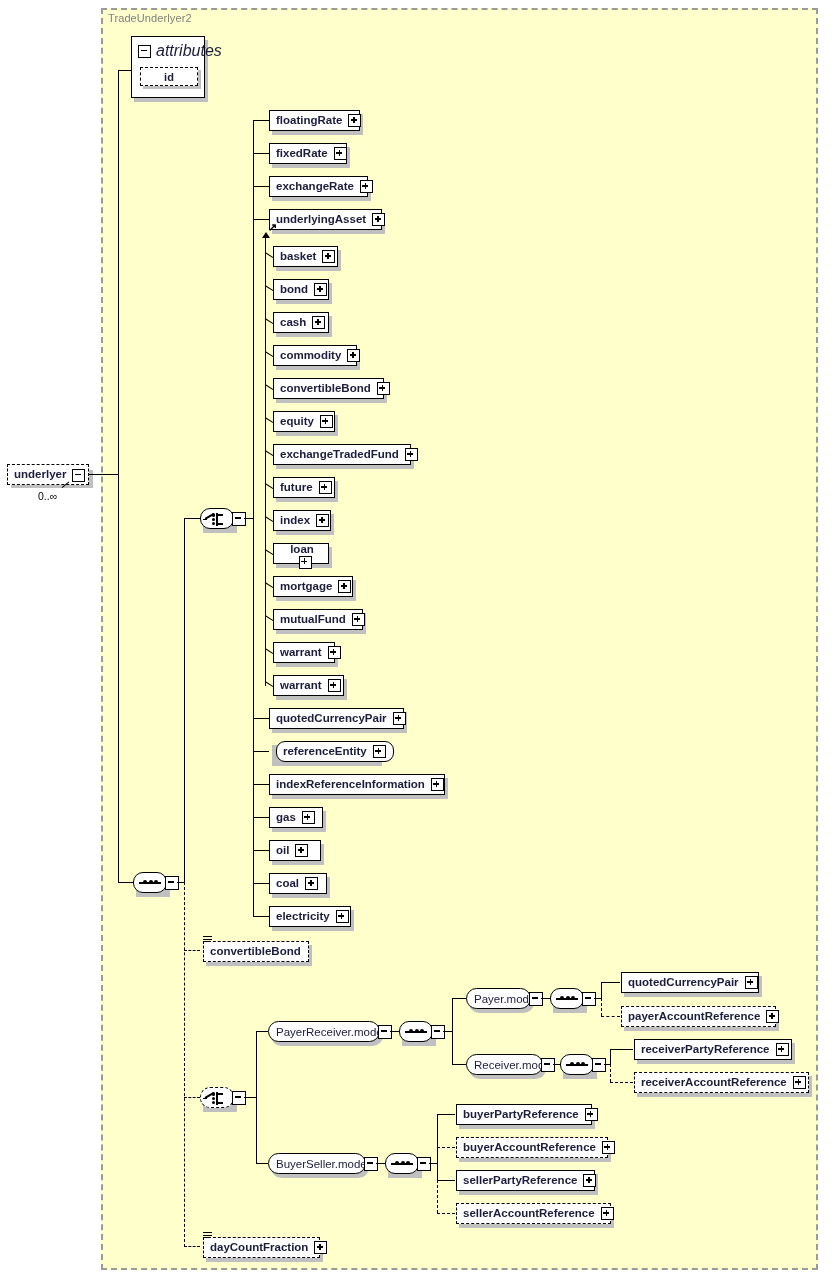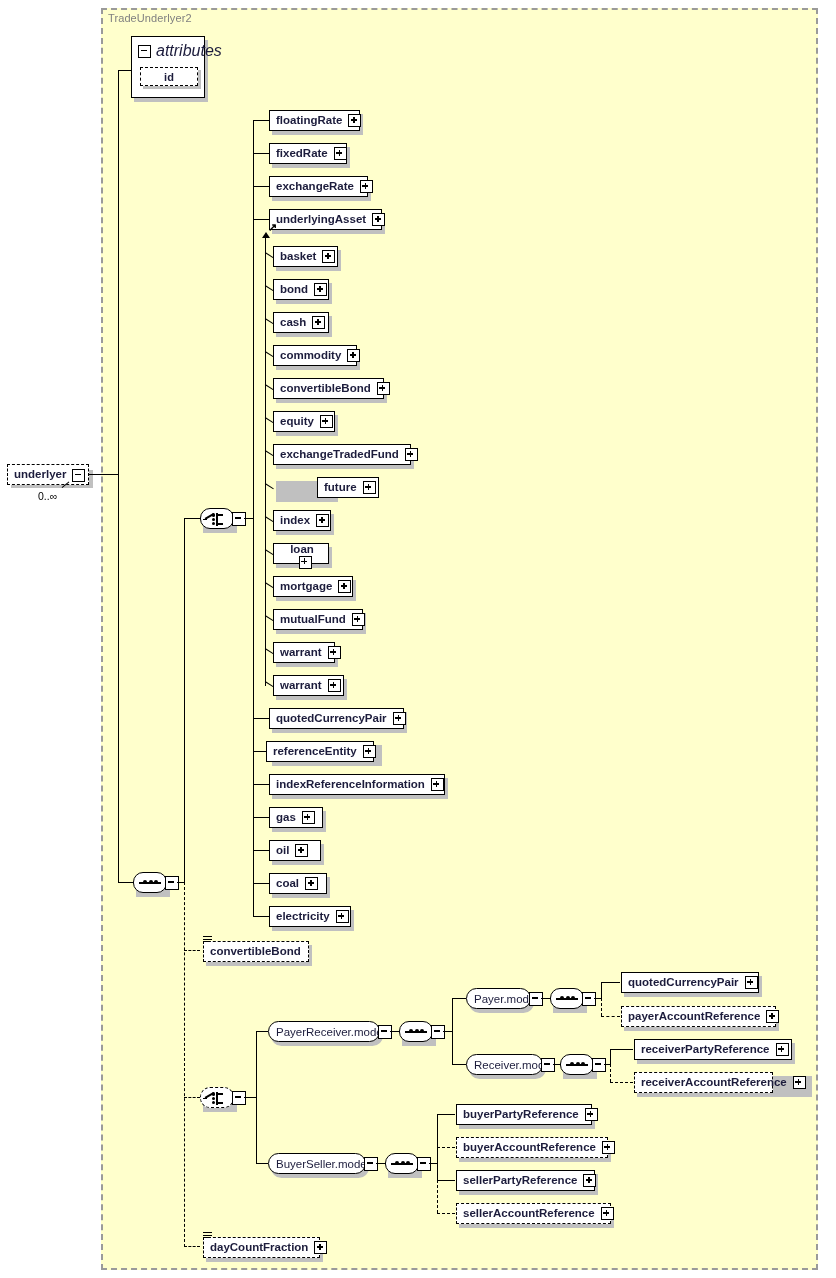"future" div.node { margin-left: 44px -> none }
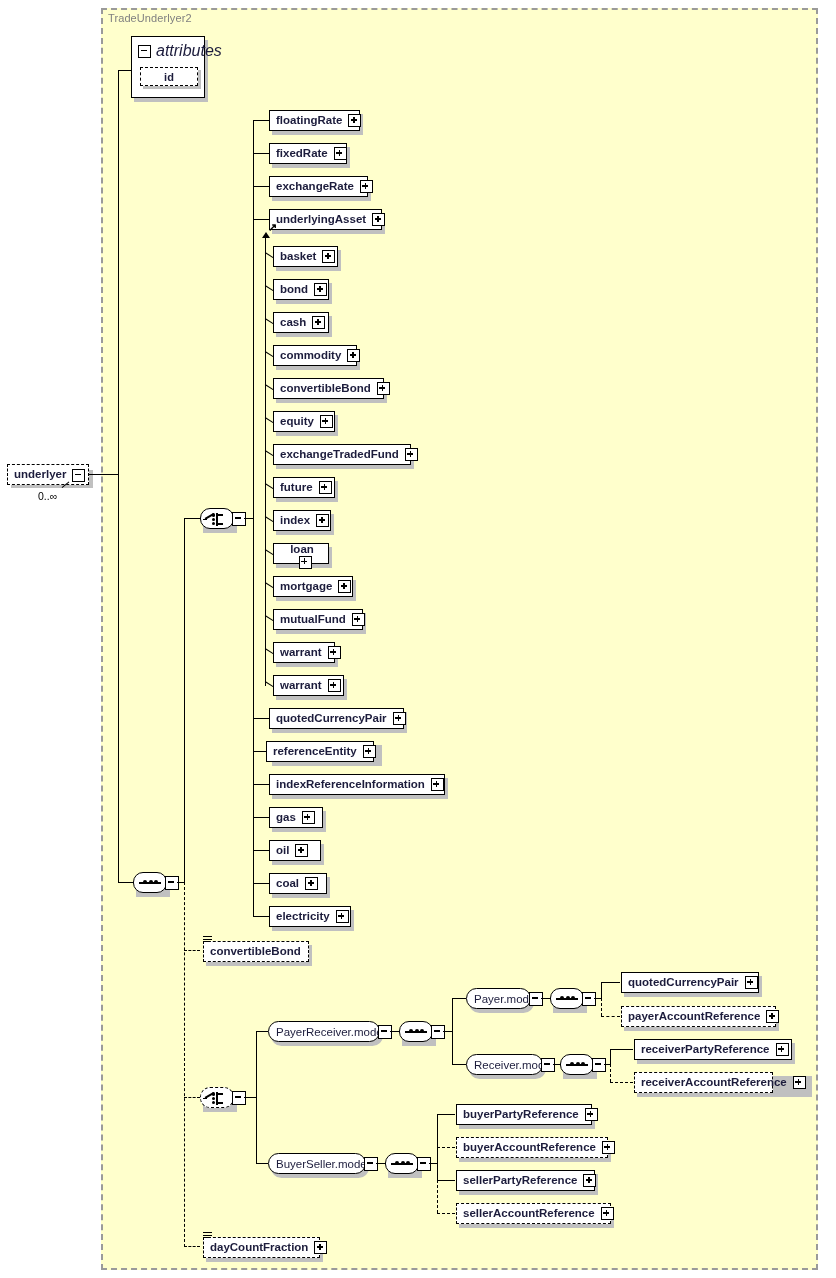"referenceEntity" div.node { border-radius: none -> 9px; left: 266px -> 276px; width: 108px -> 118px }
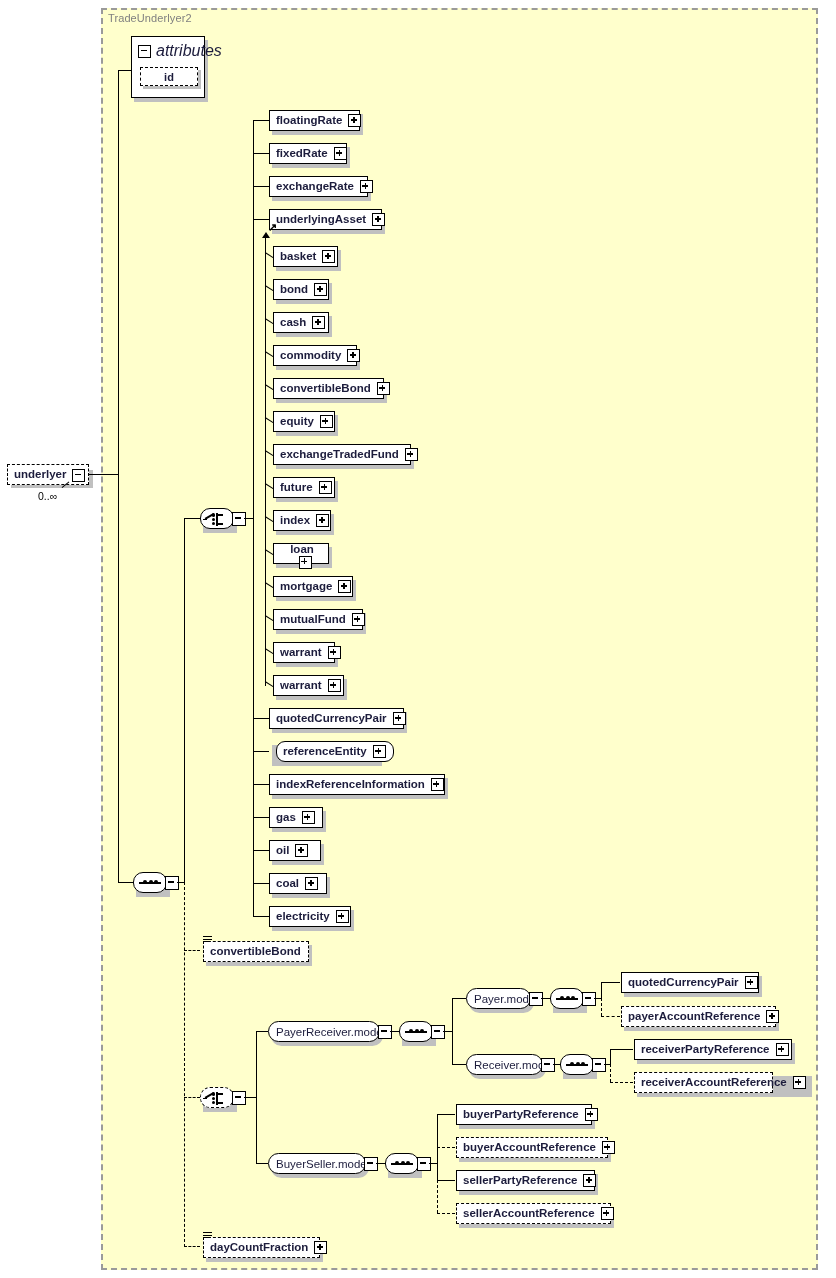"receiverAccountReference" div.node { width: 139px -> 175px }
